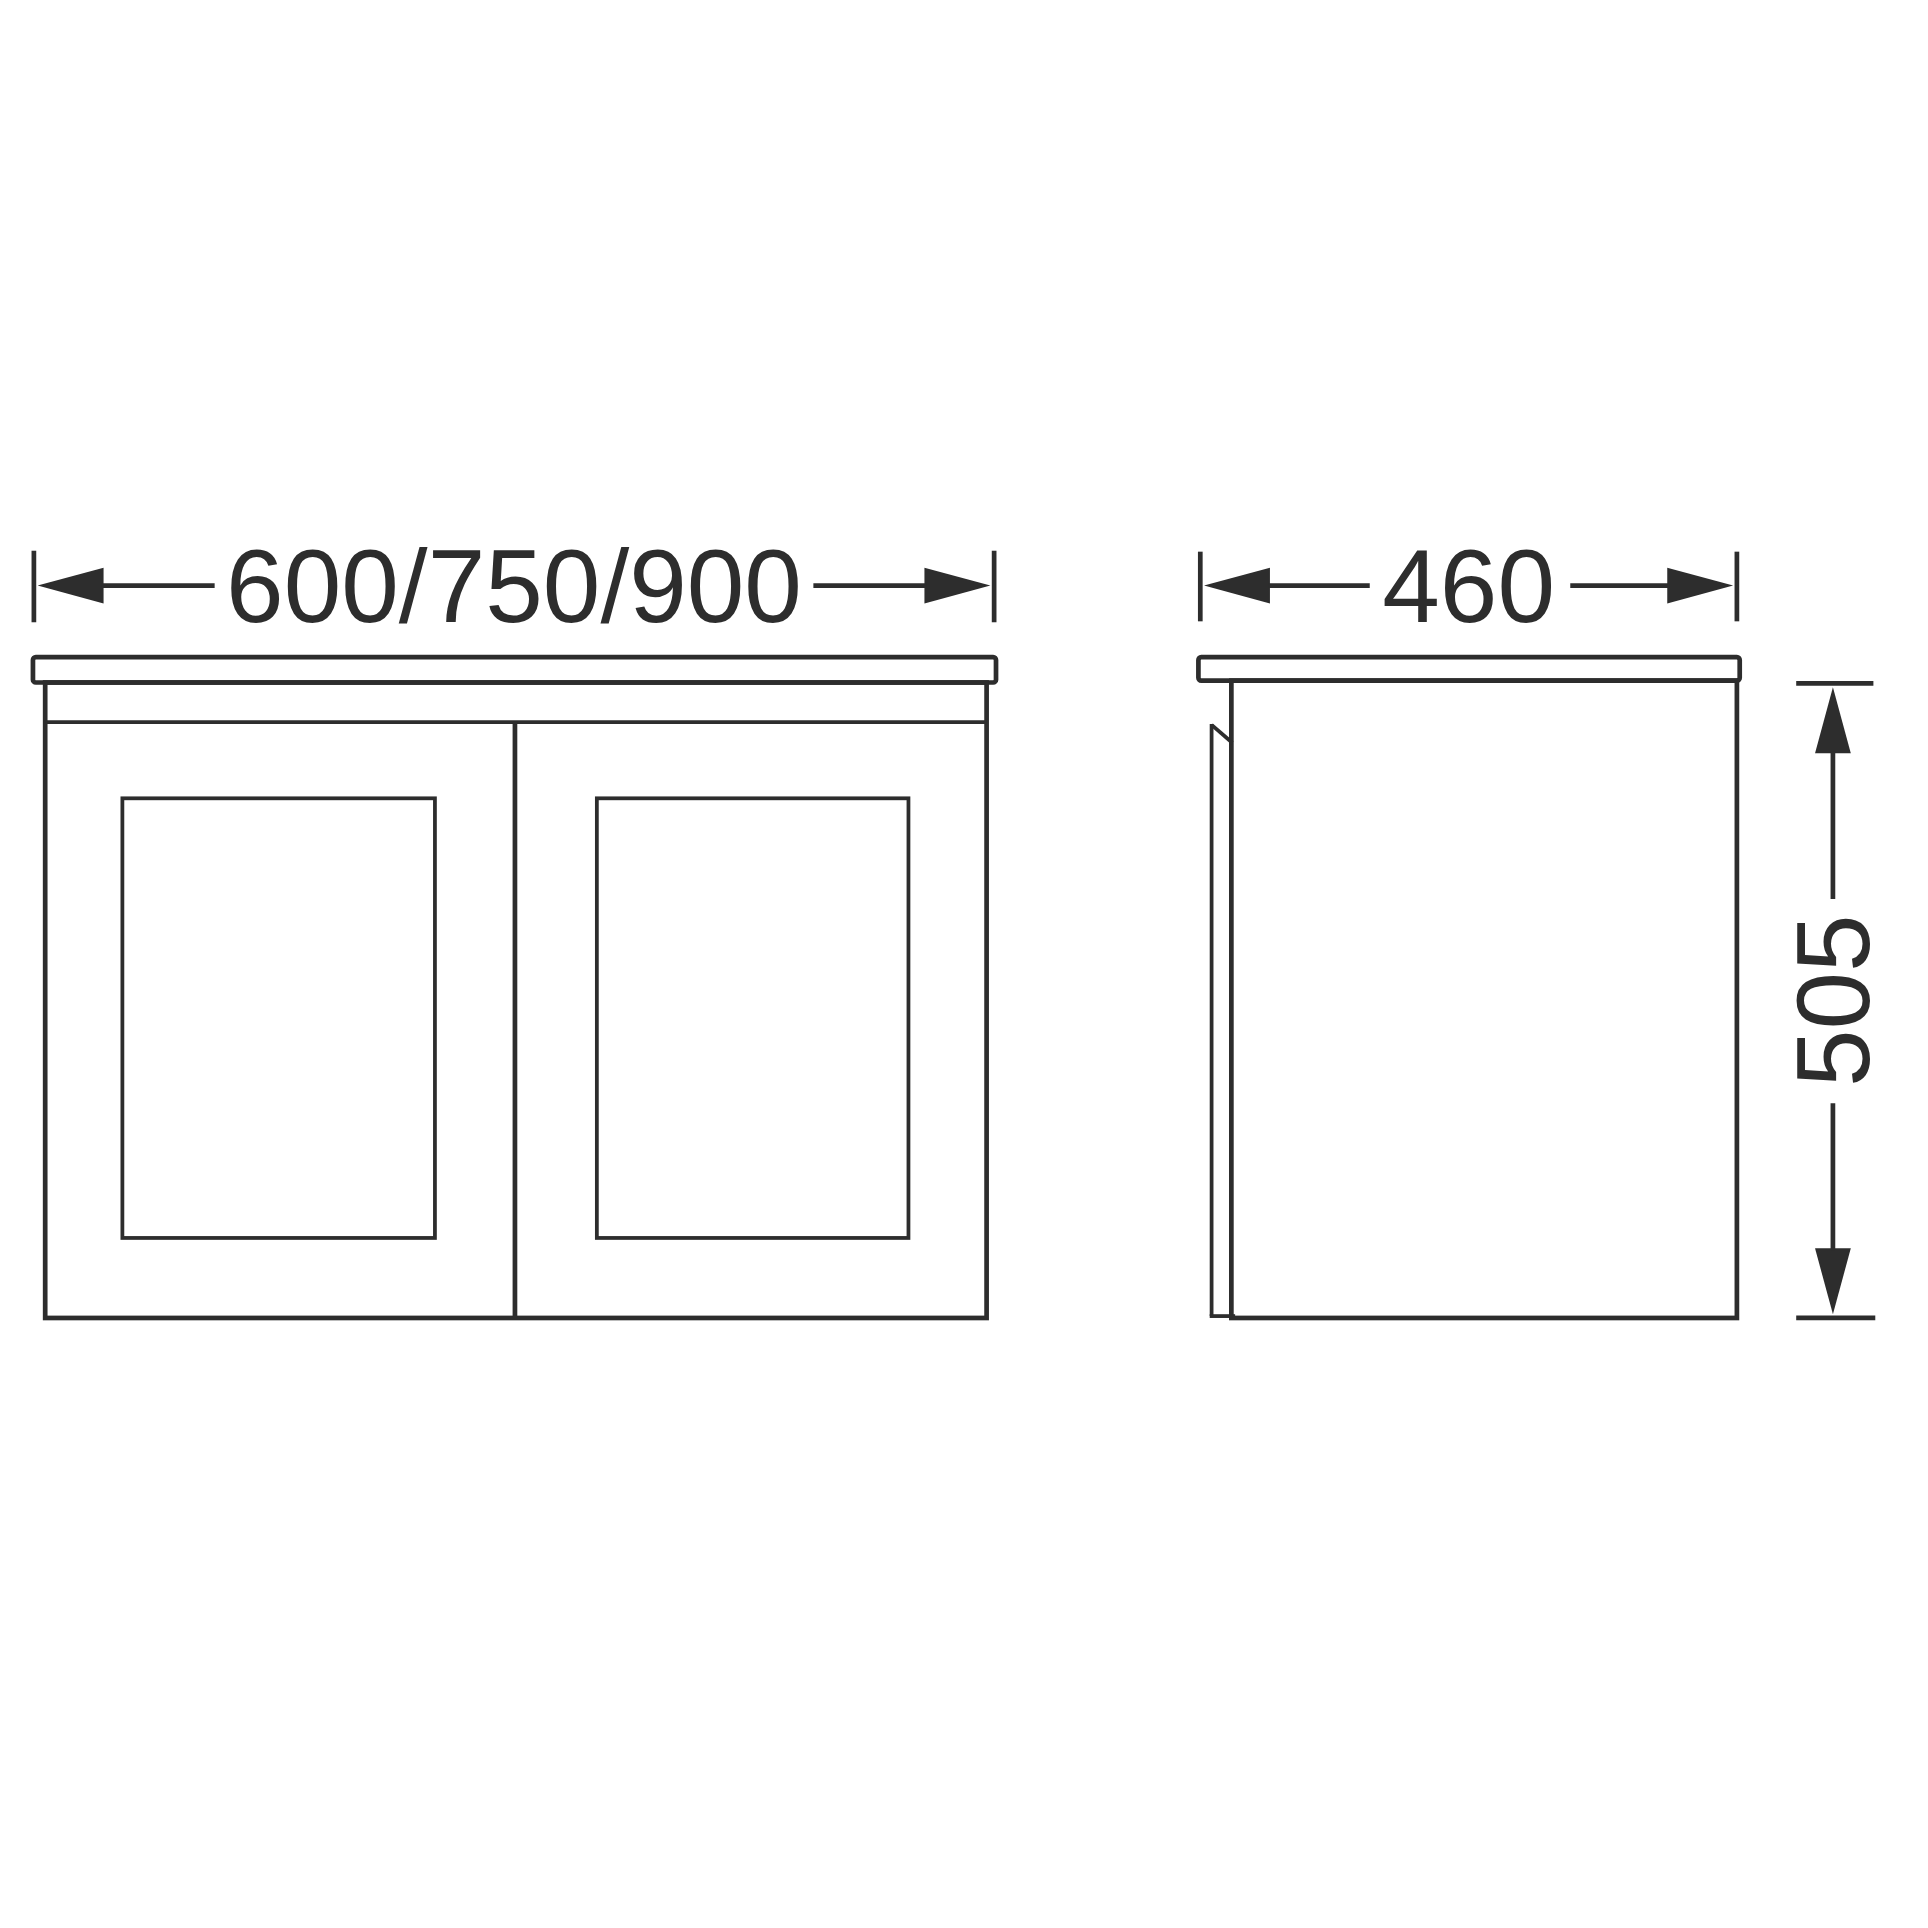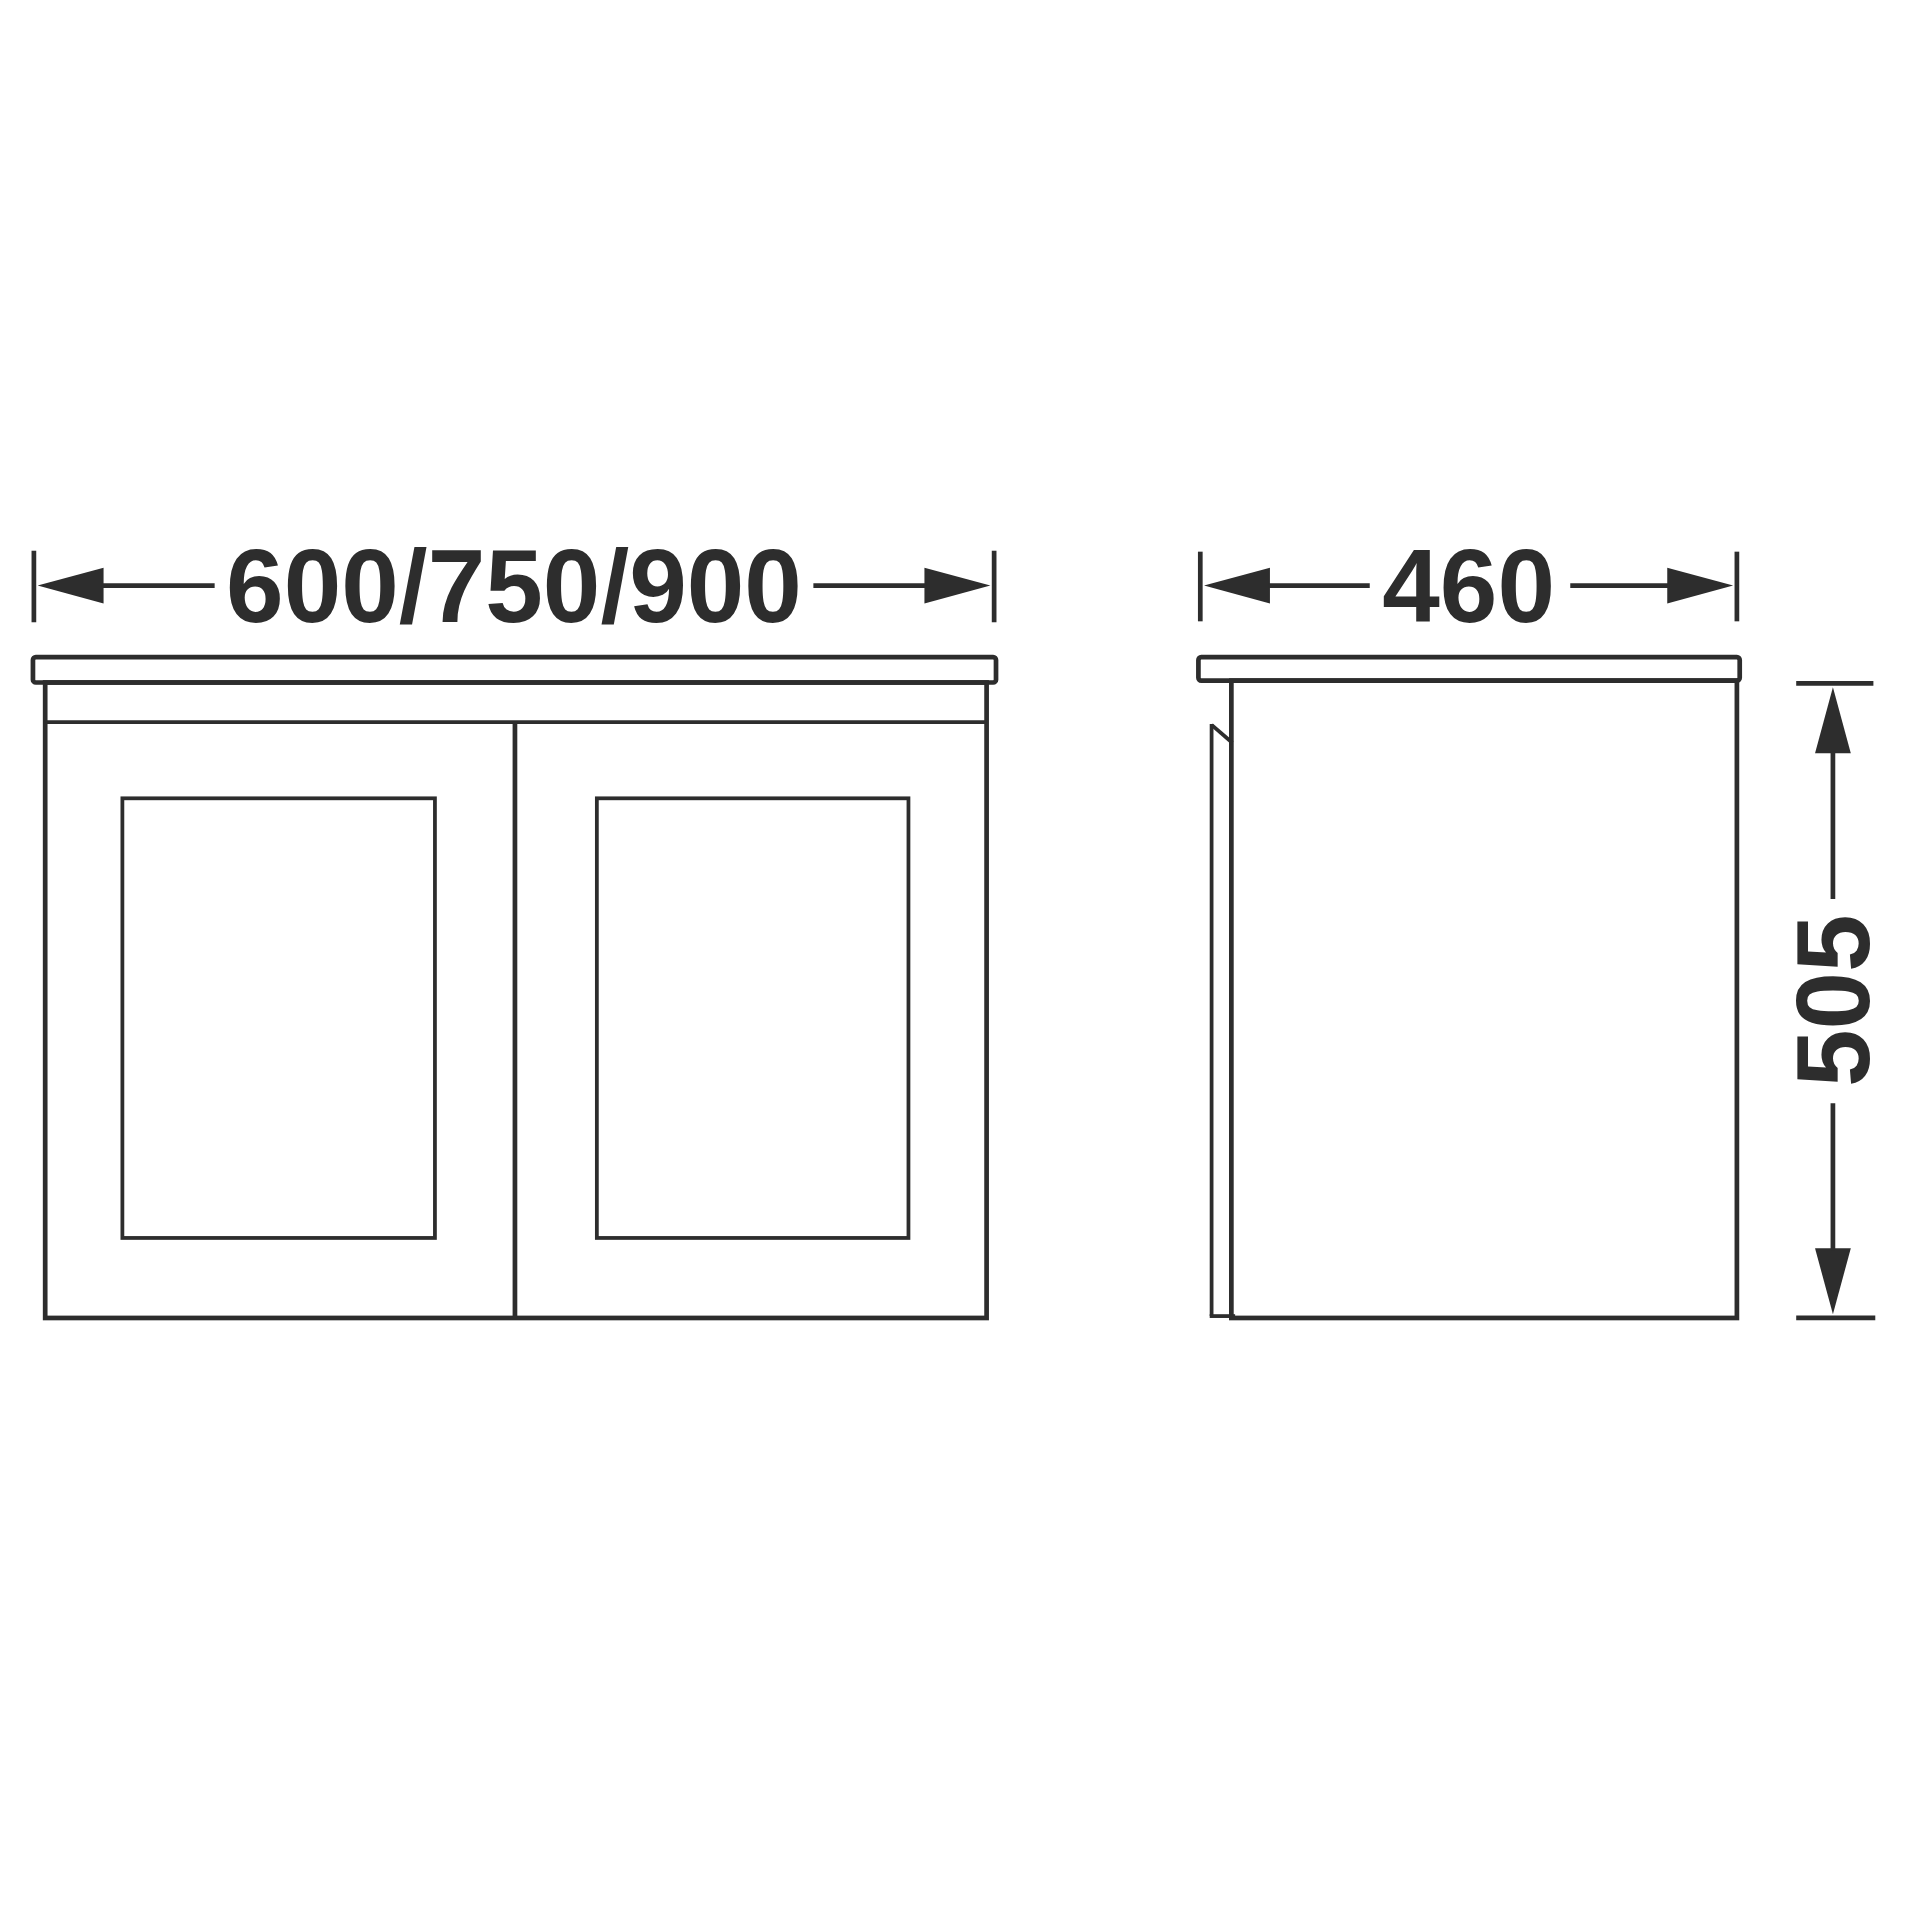"600/750/900" .canvas { font-weight: bold -> none }
